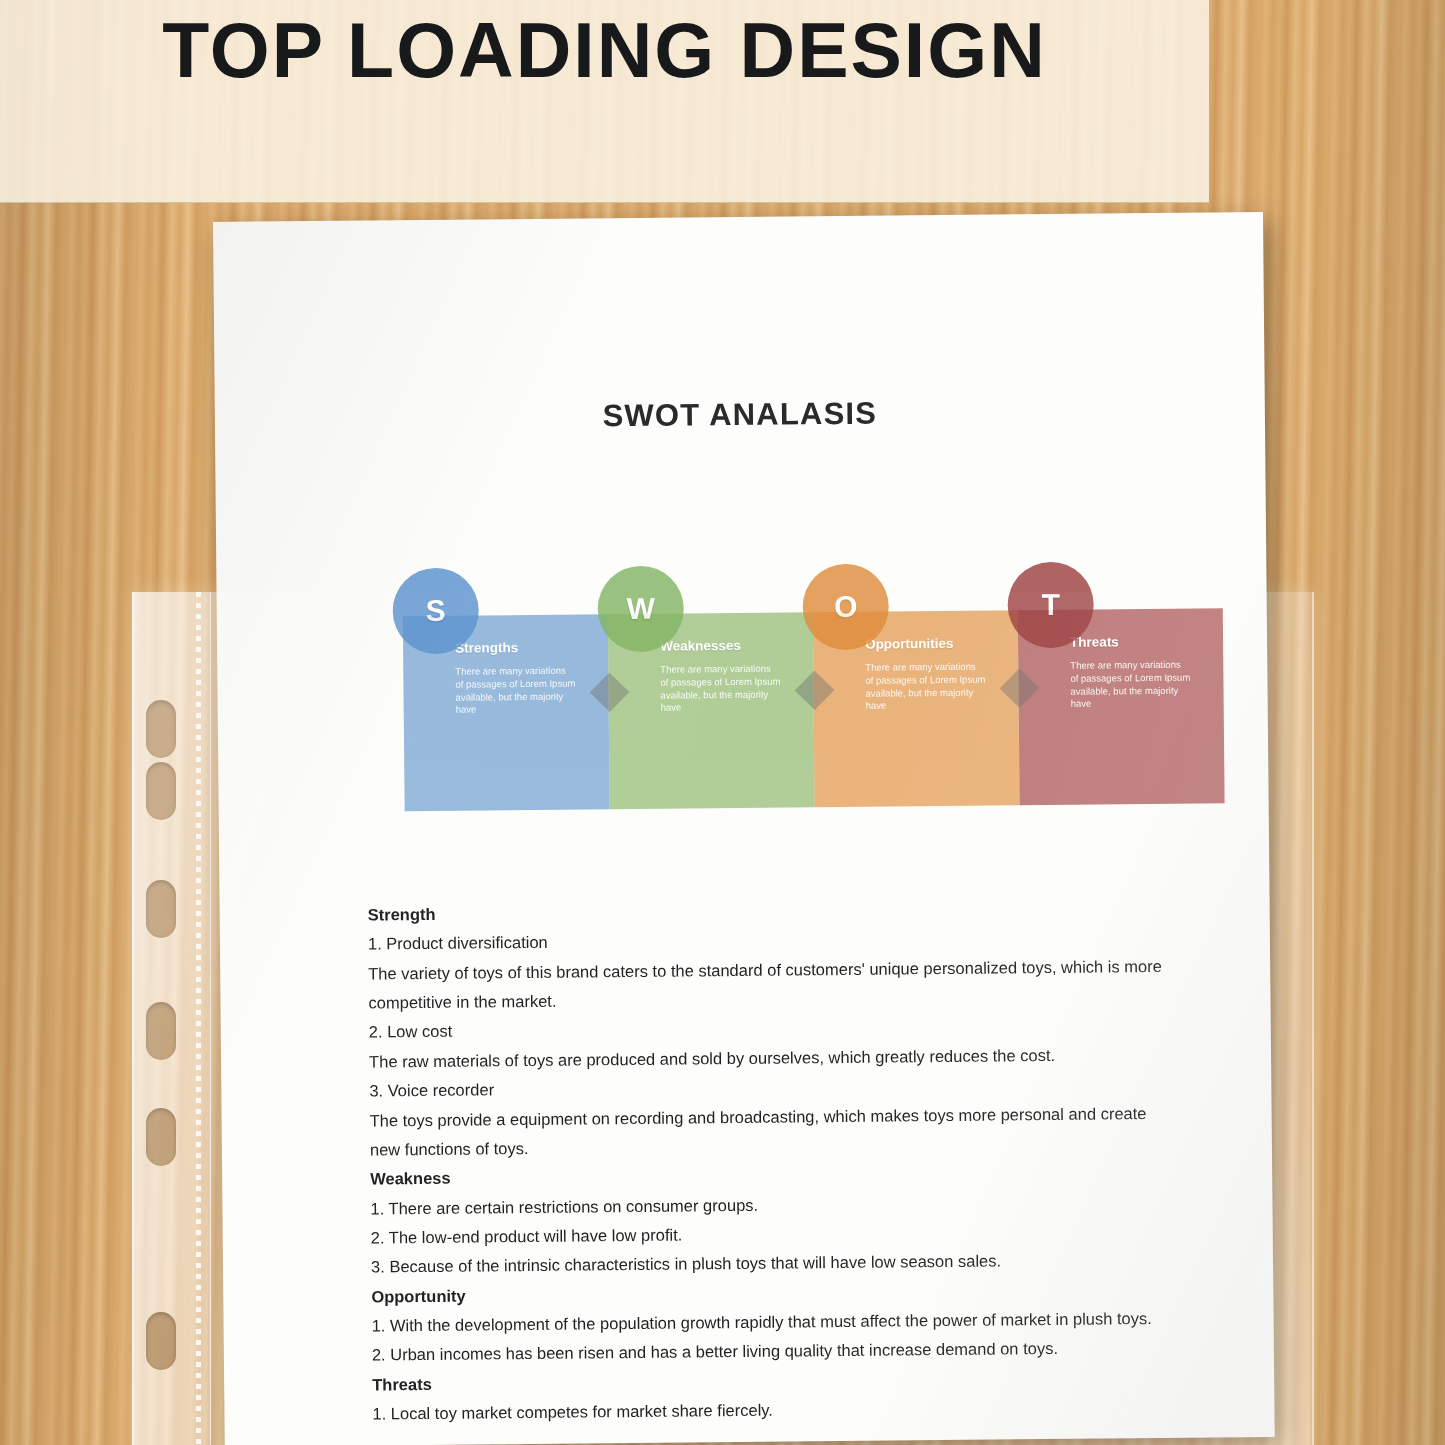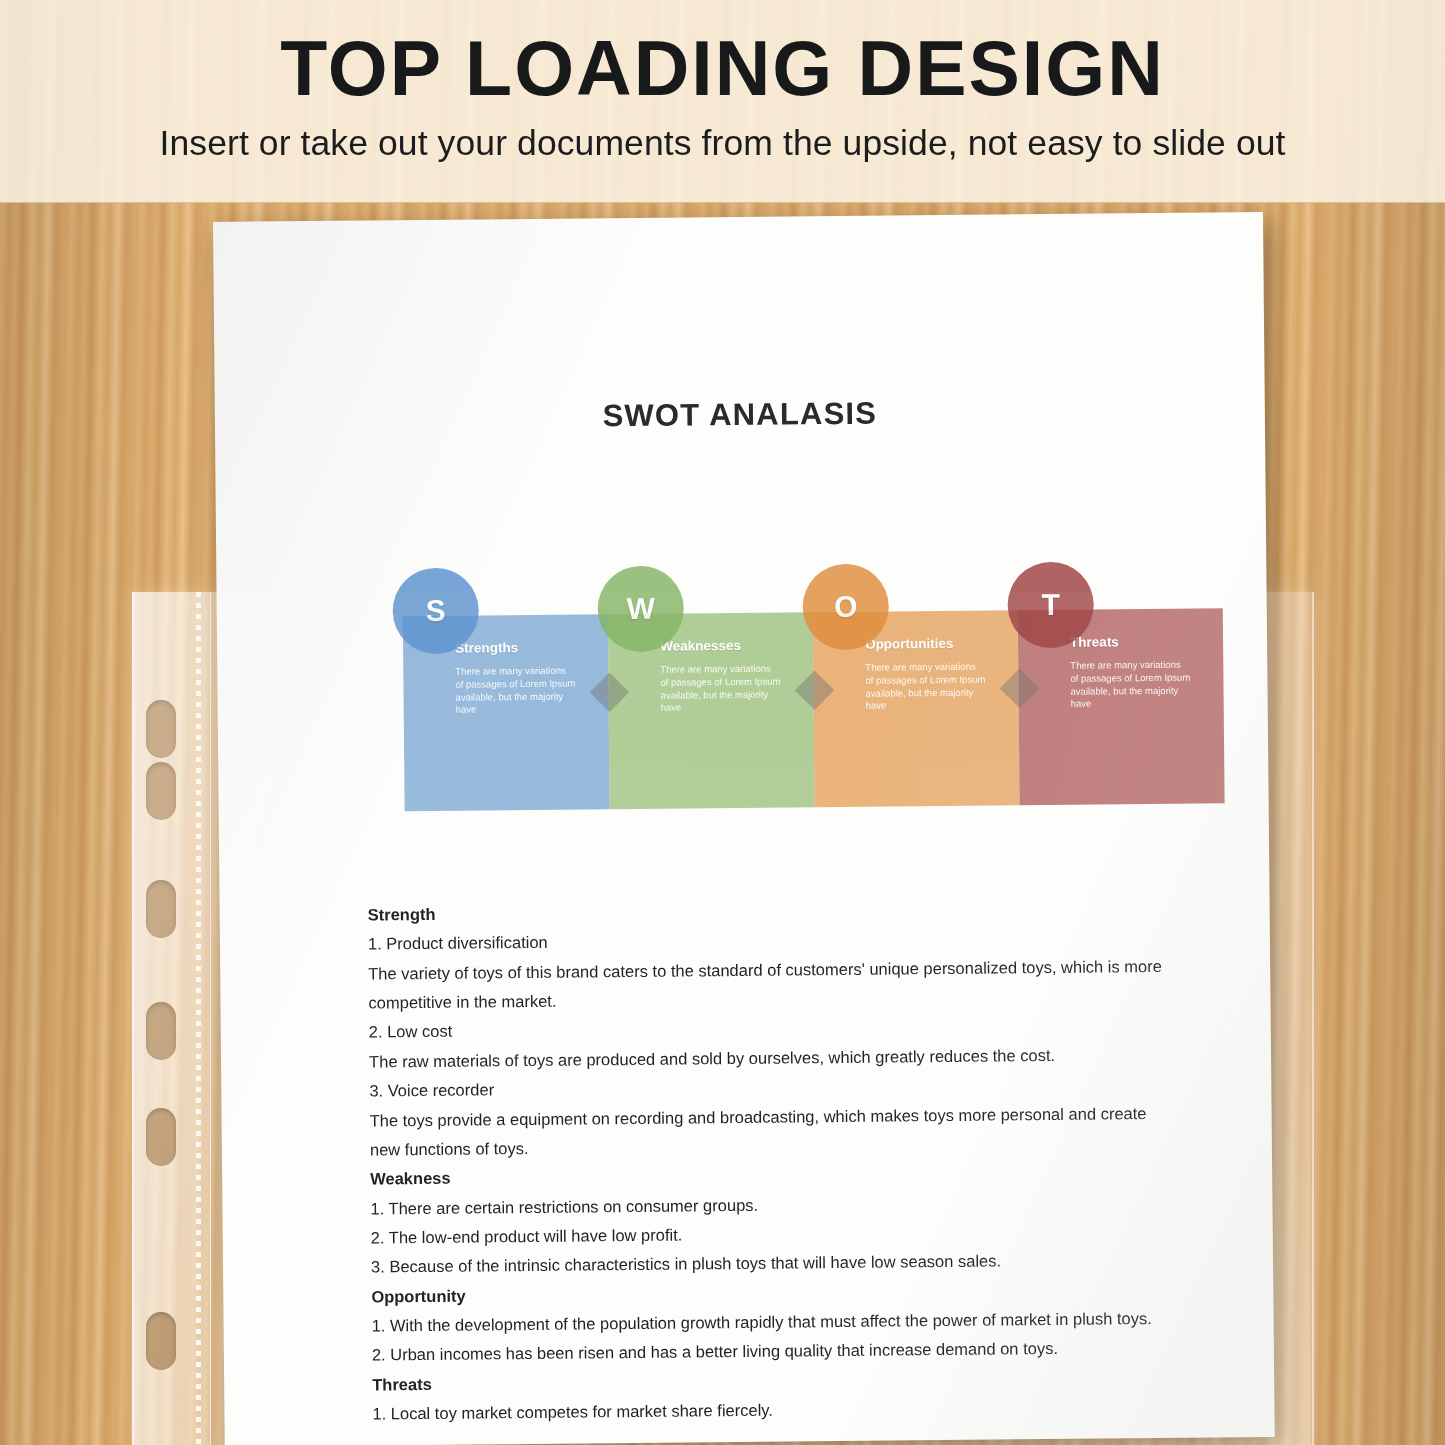"TOP LOADING DESIGN" .banner { padding-top: 28px -> 10px; width: 1445px -> 1209px }
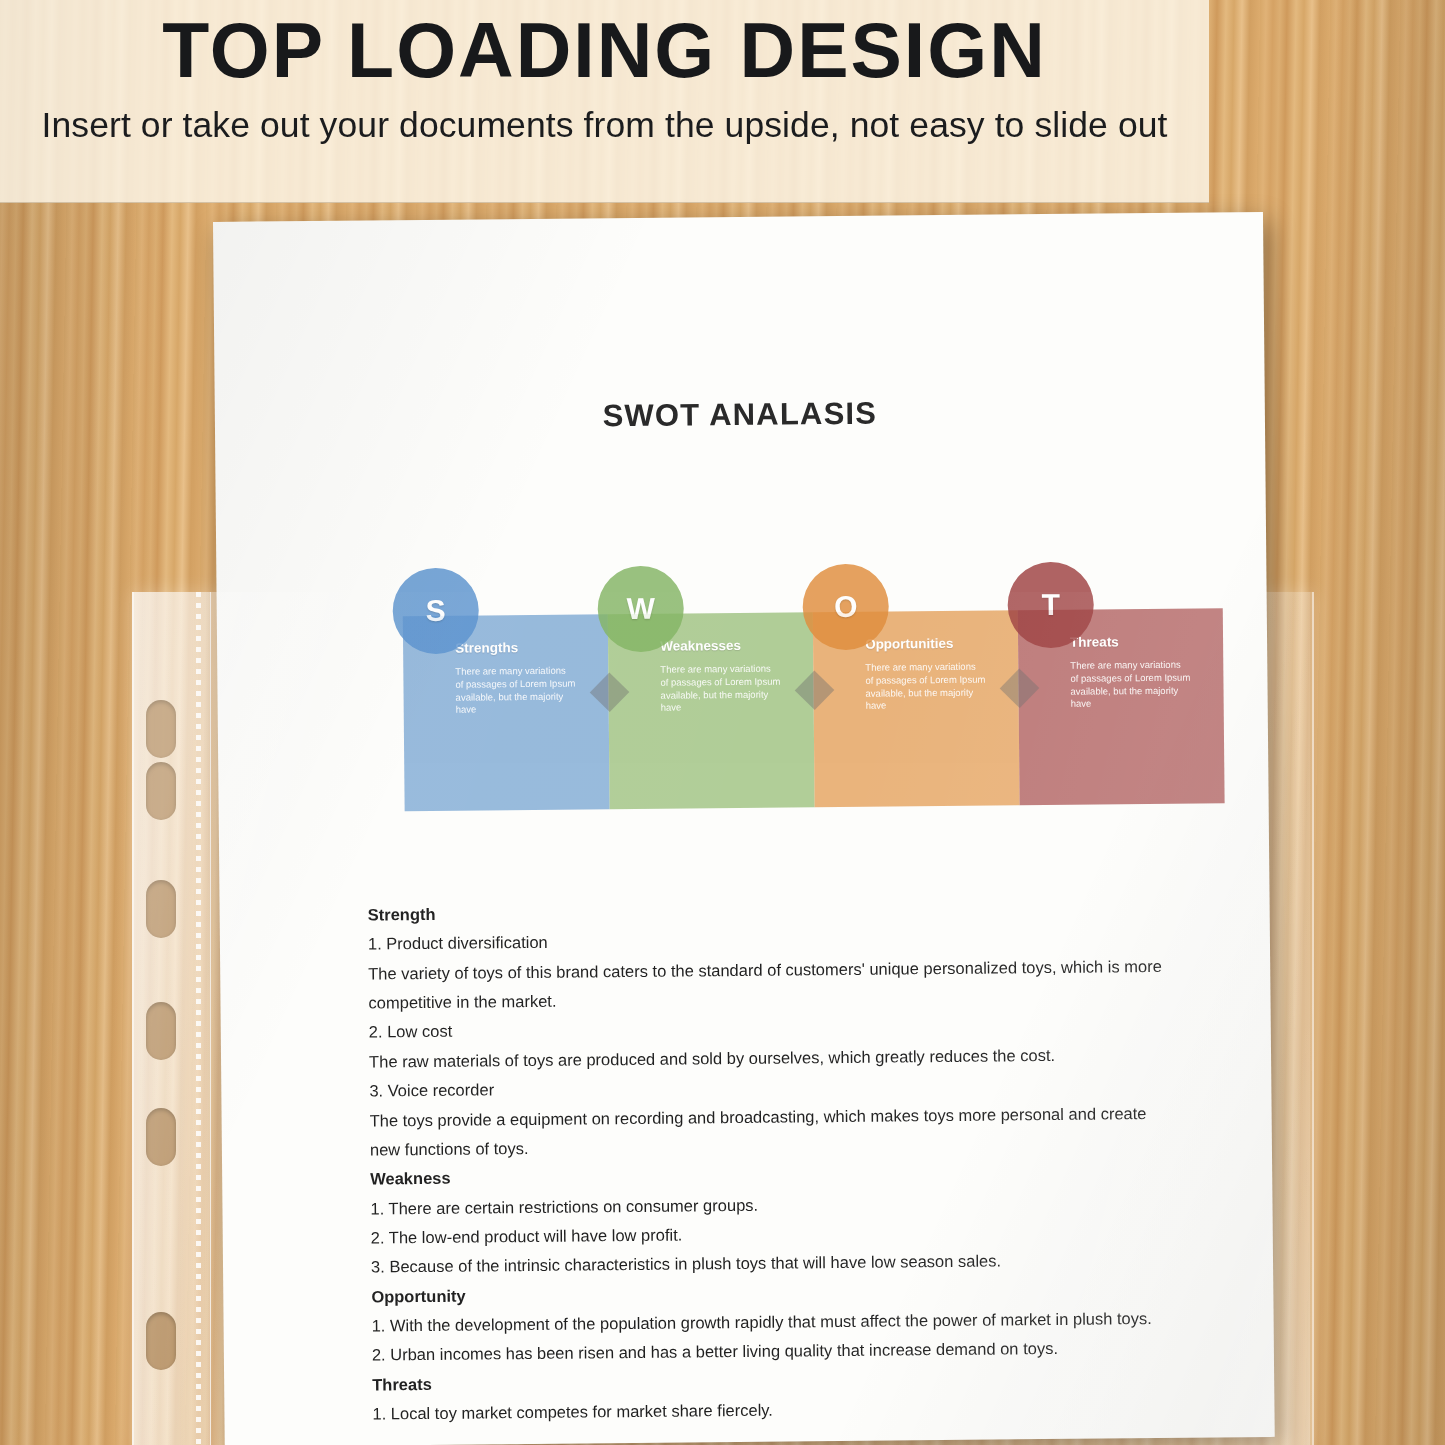"Insert or take out your" div.banner-sub { html: <div>Insert or take out your documents from the upside, not easy to slide out</div> -> none }
